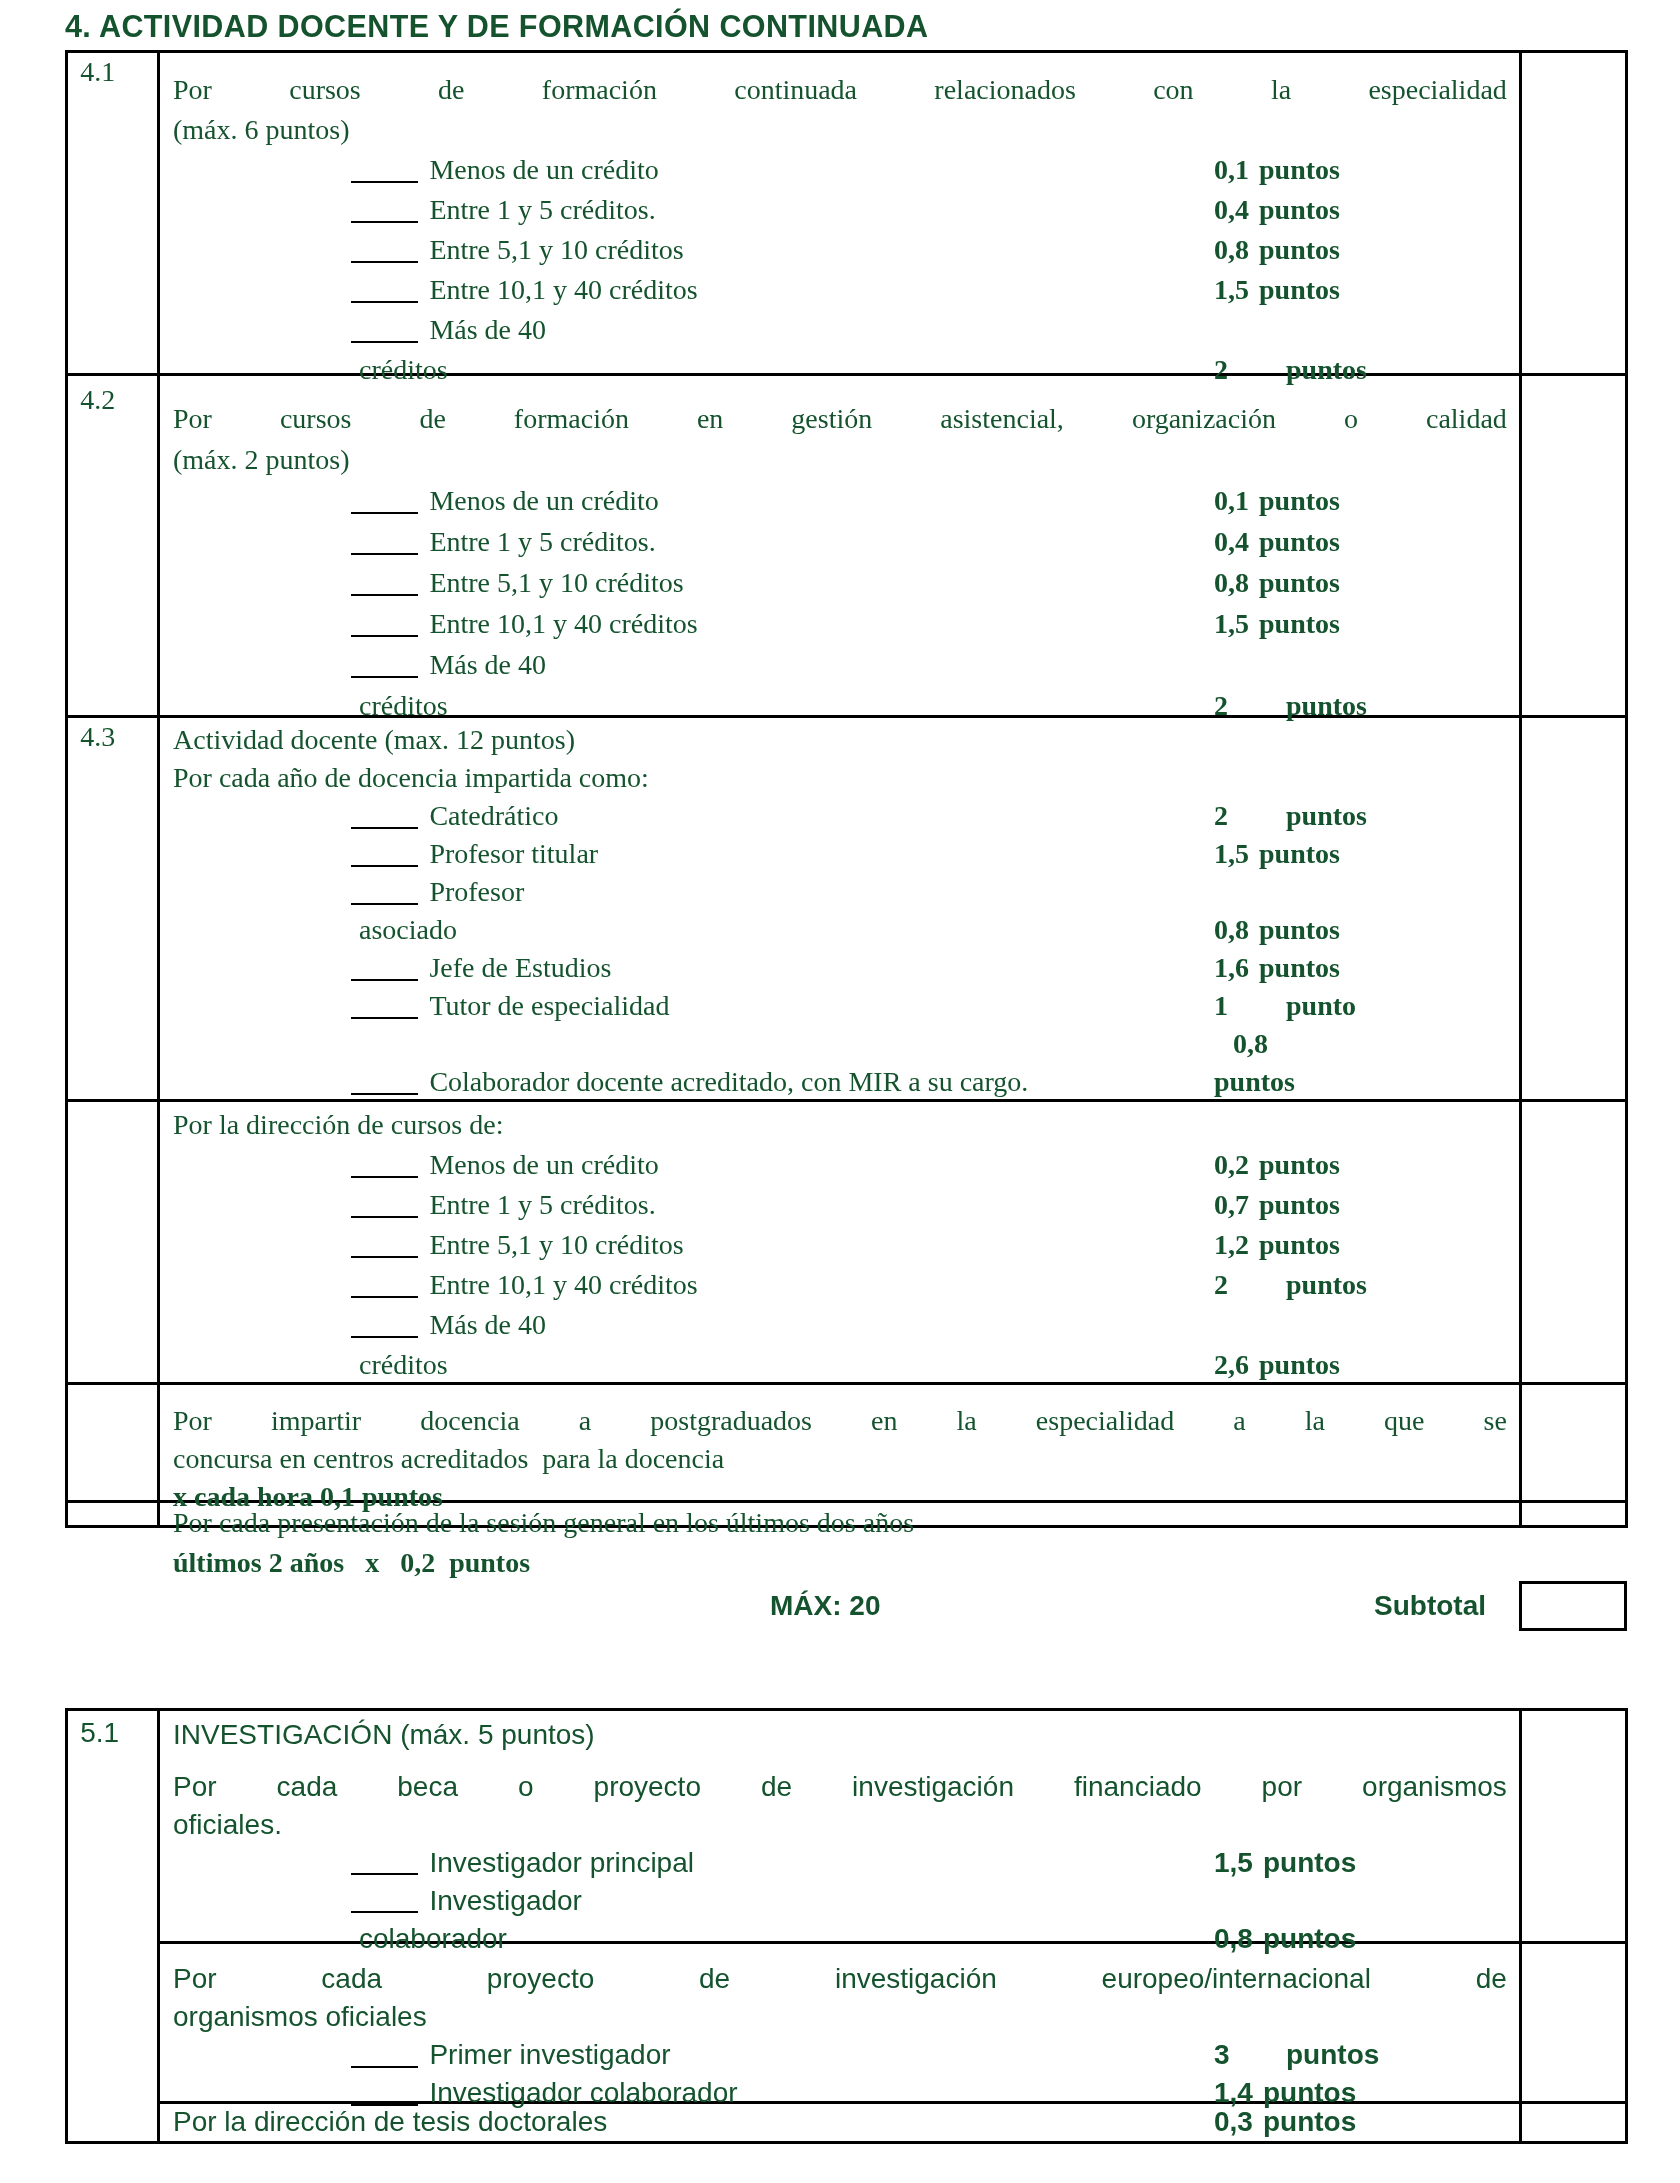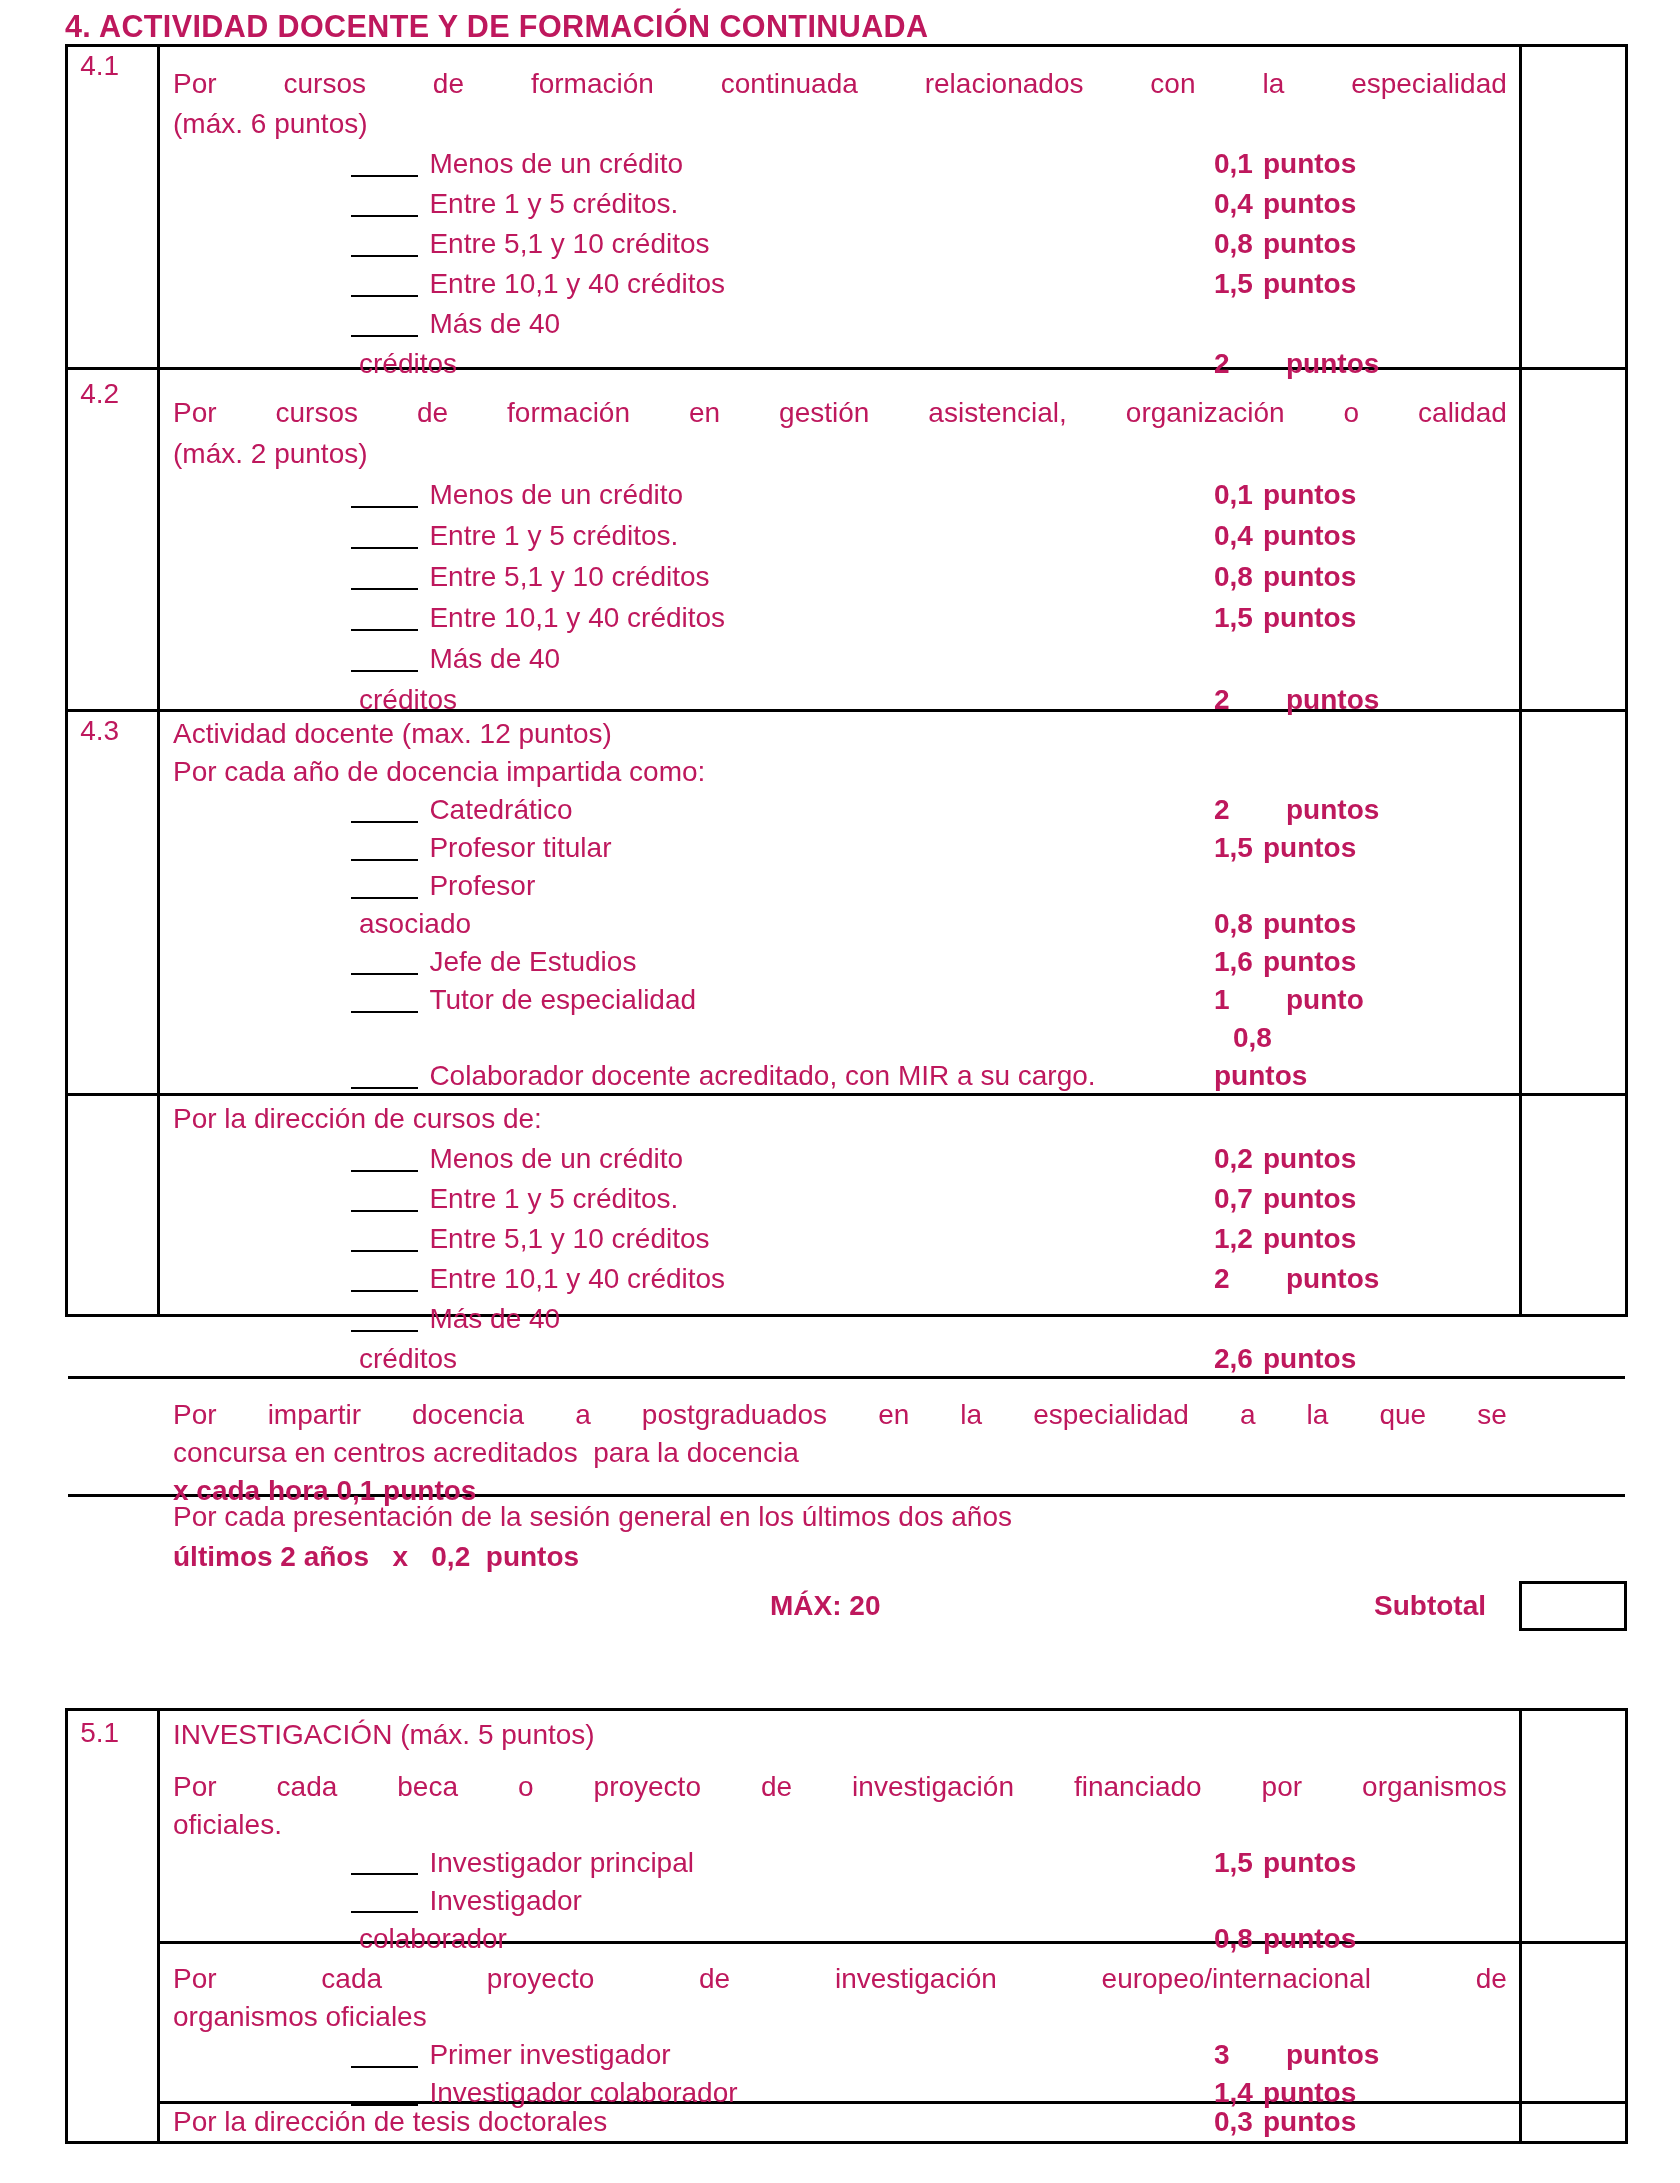"4. ACTIVIDAD DOCENTE Y DE" .page { color: #be185d -> #14532d }
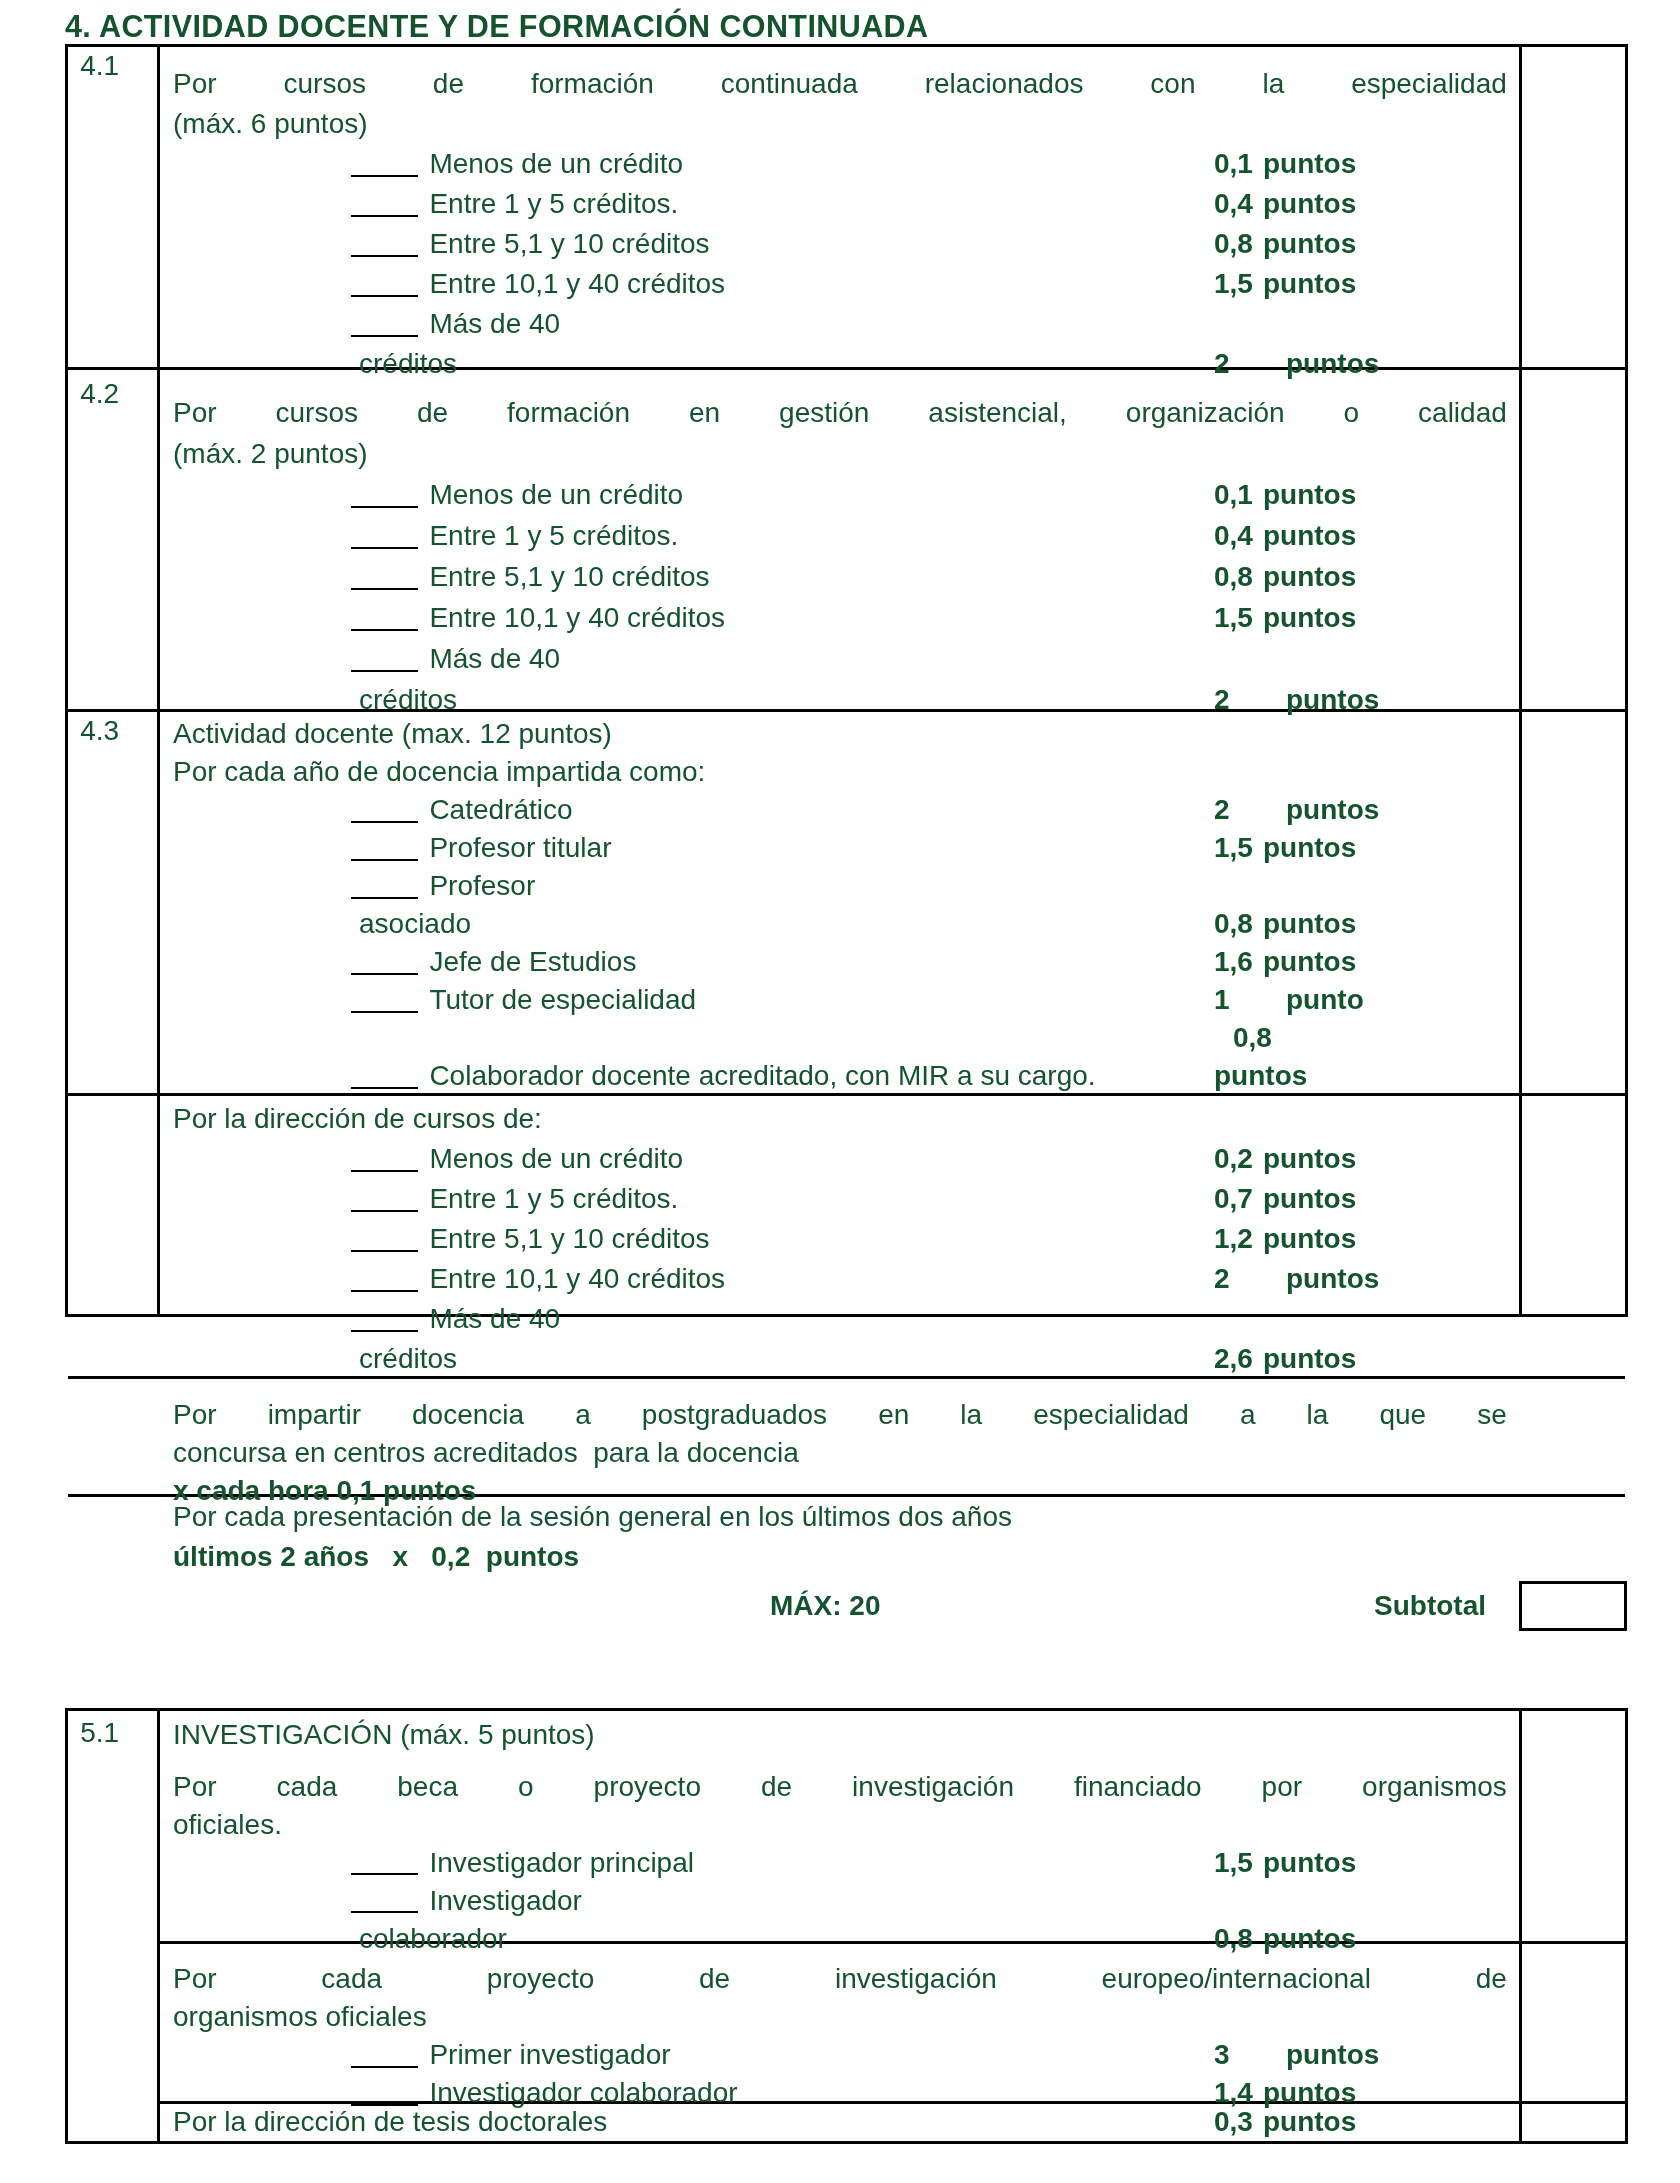"4.1" #t1 { font-family: none -> Liberation Serif, serif; height: 1273px -> 1478px; top: 44px -> 50px }
